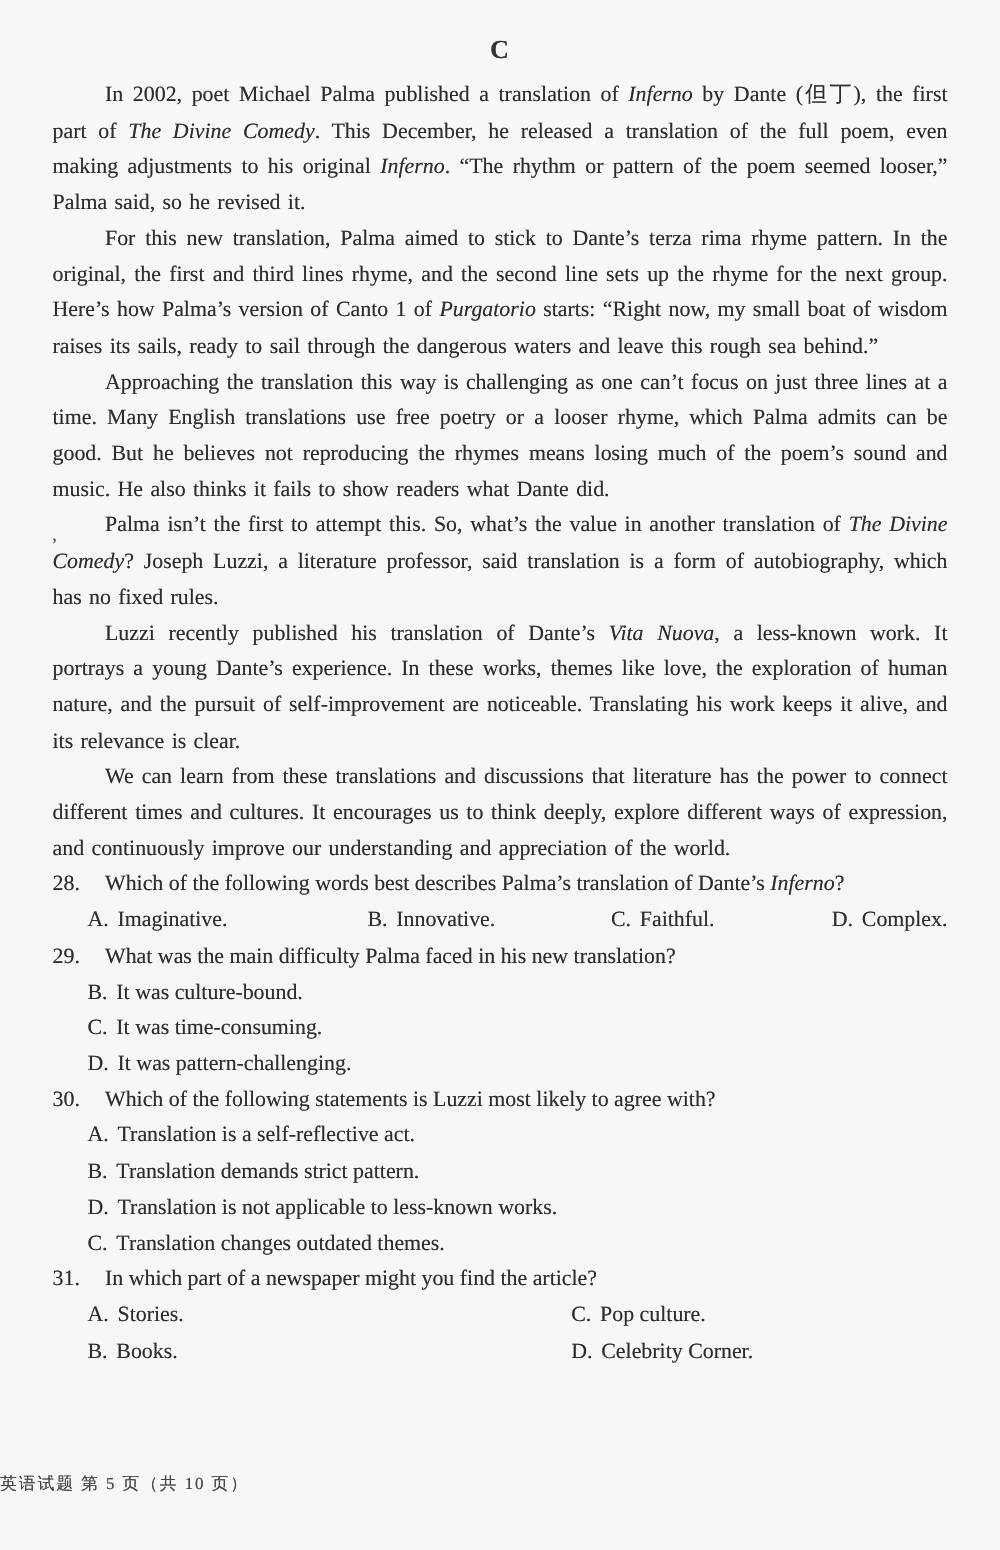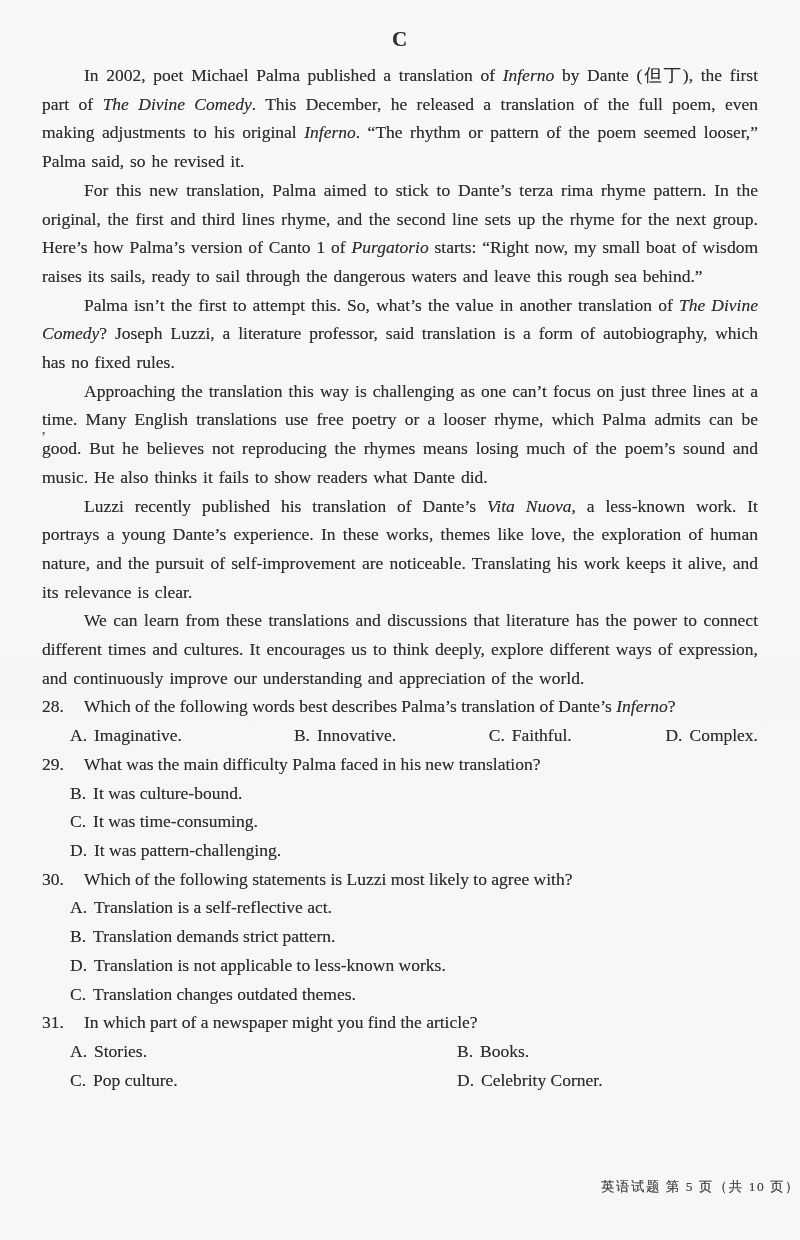"Palma isn’t the first to" p.para { order: before "Approaching the translation this way" -> after "Approaching the translation this way" }
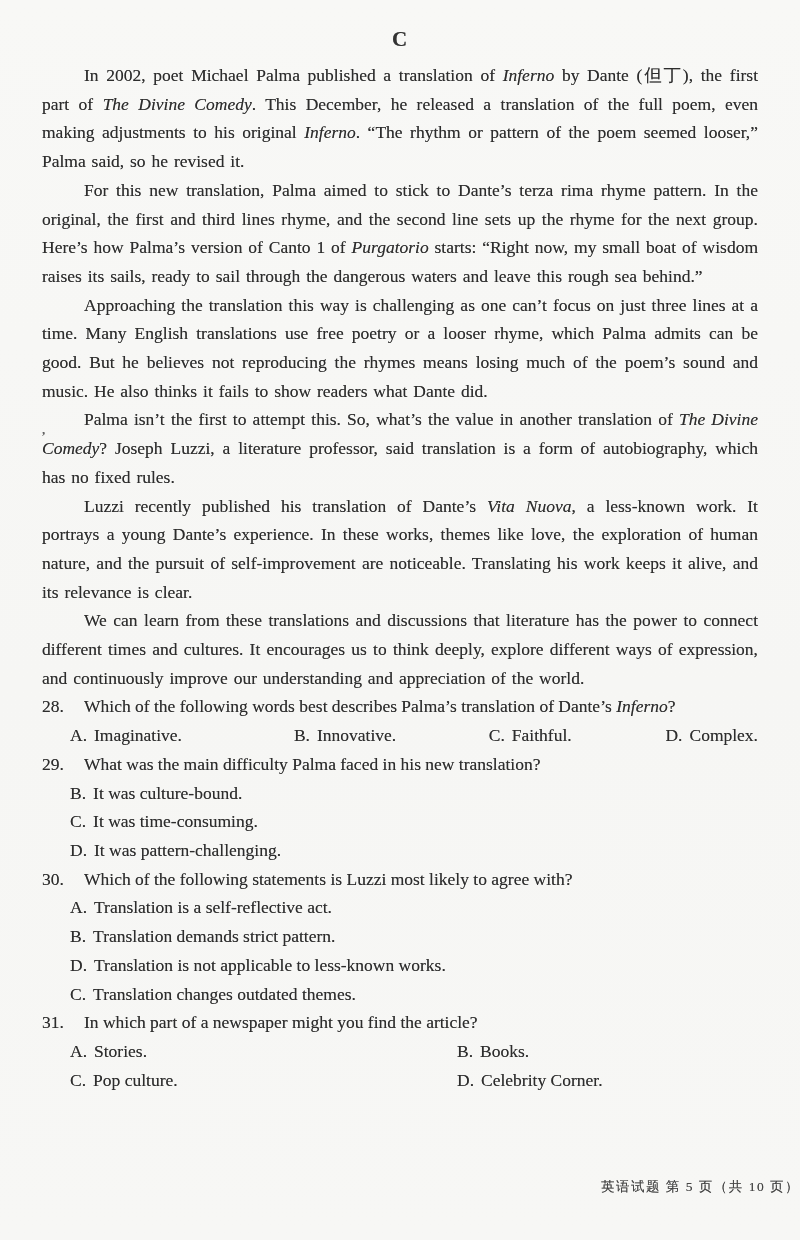"B. Books." span.opt { order: before "C. Pop culture." -> after "C. Pop culture." }
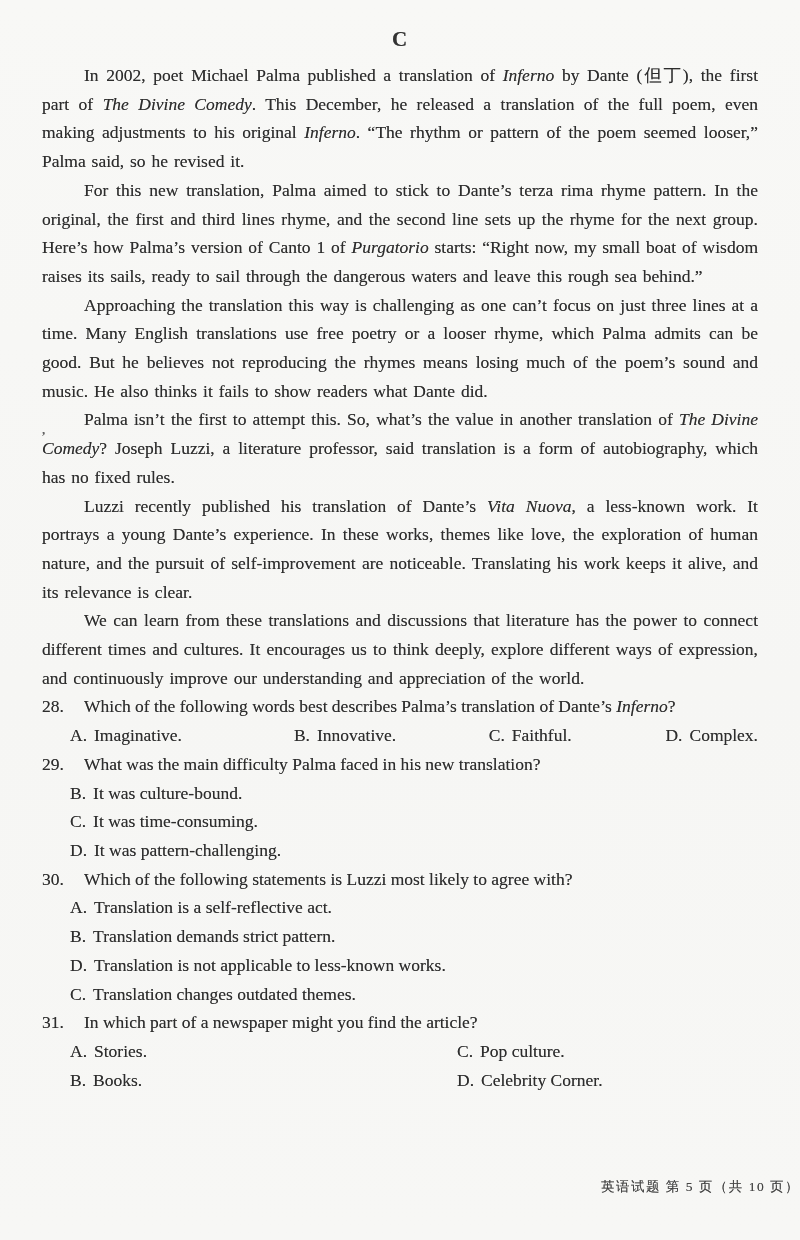"英语试题 第 5 页（共 10" .footer { text-align: right -> left }
